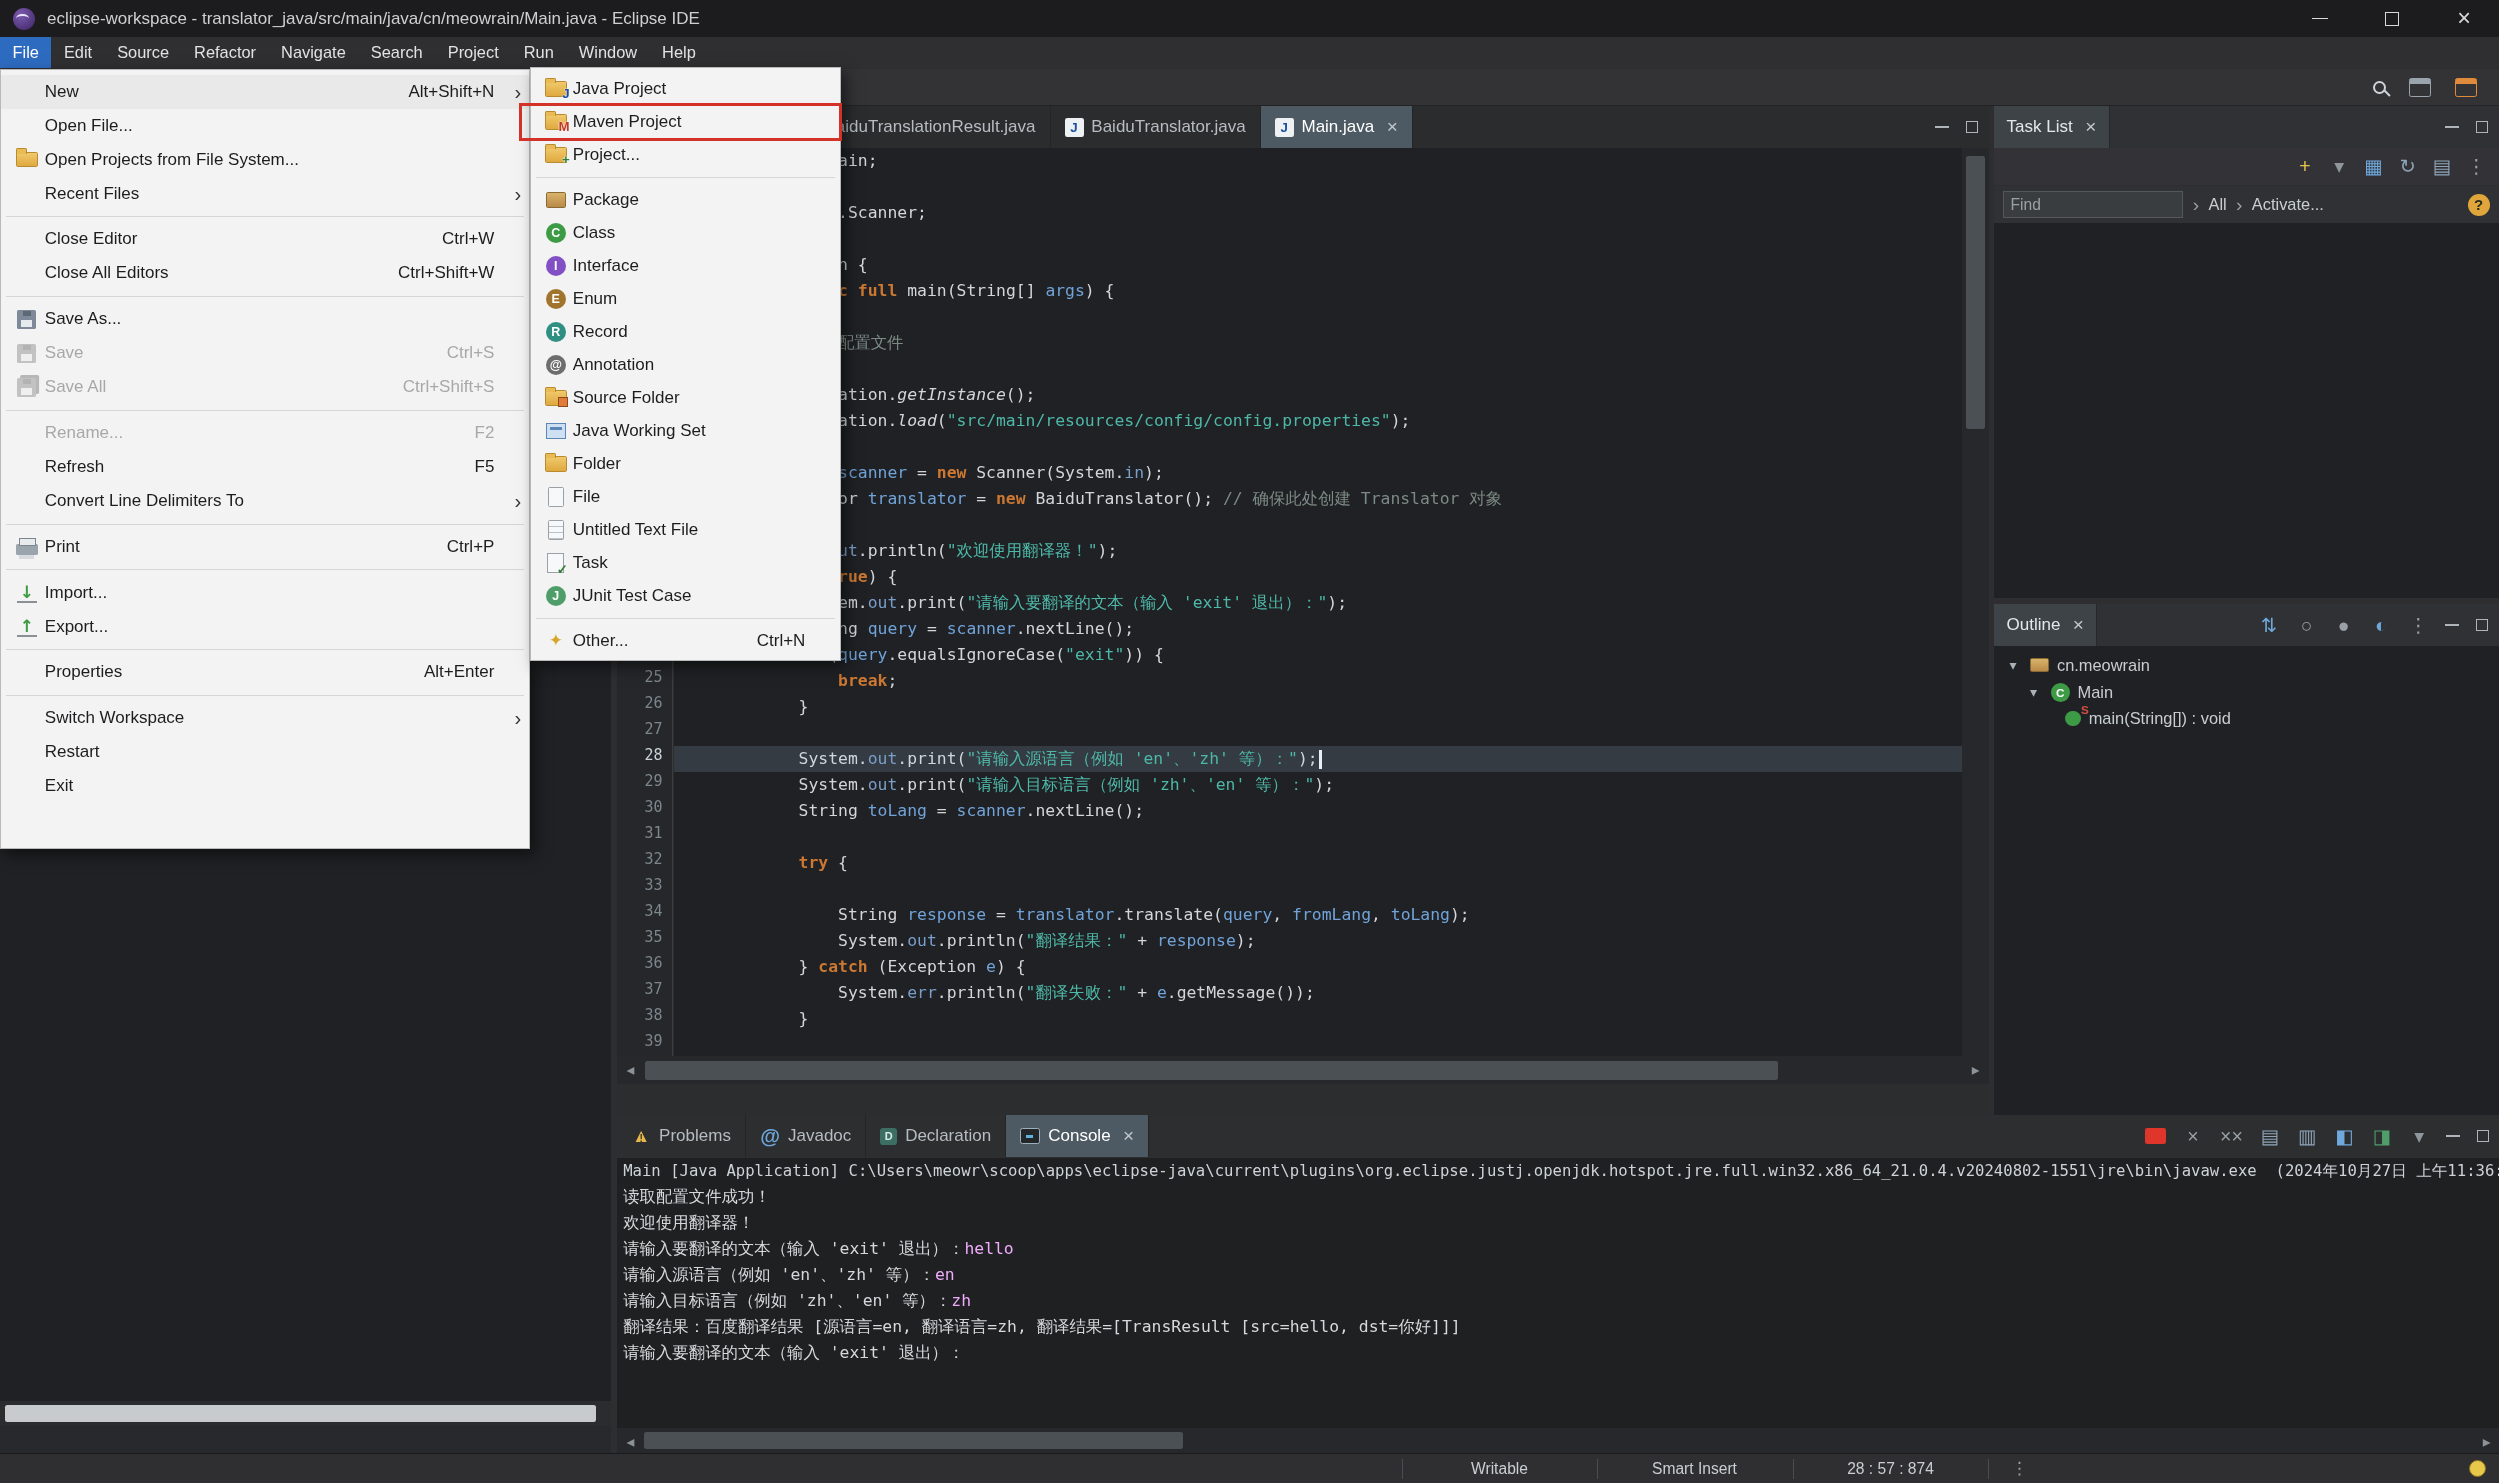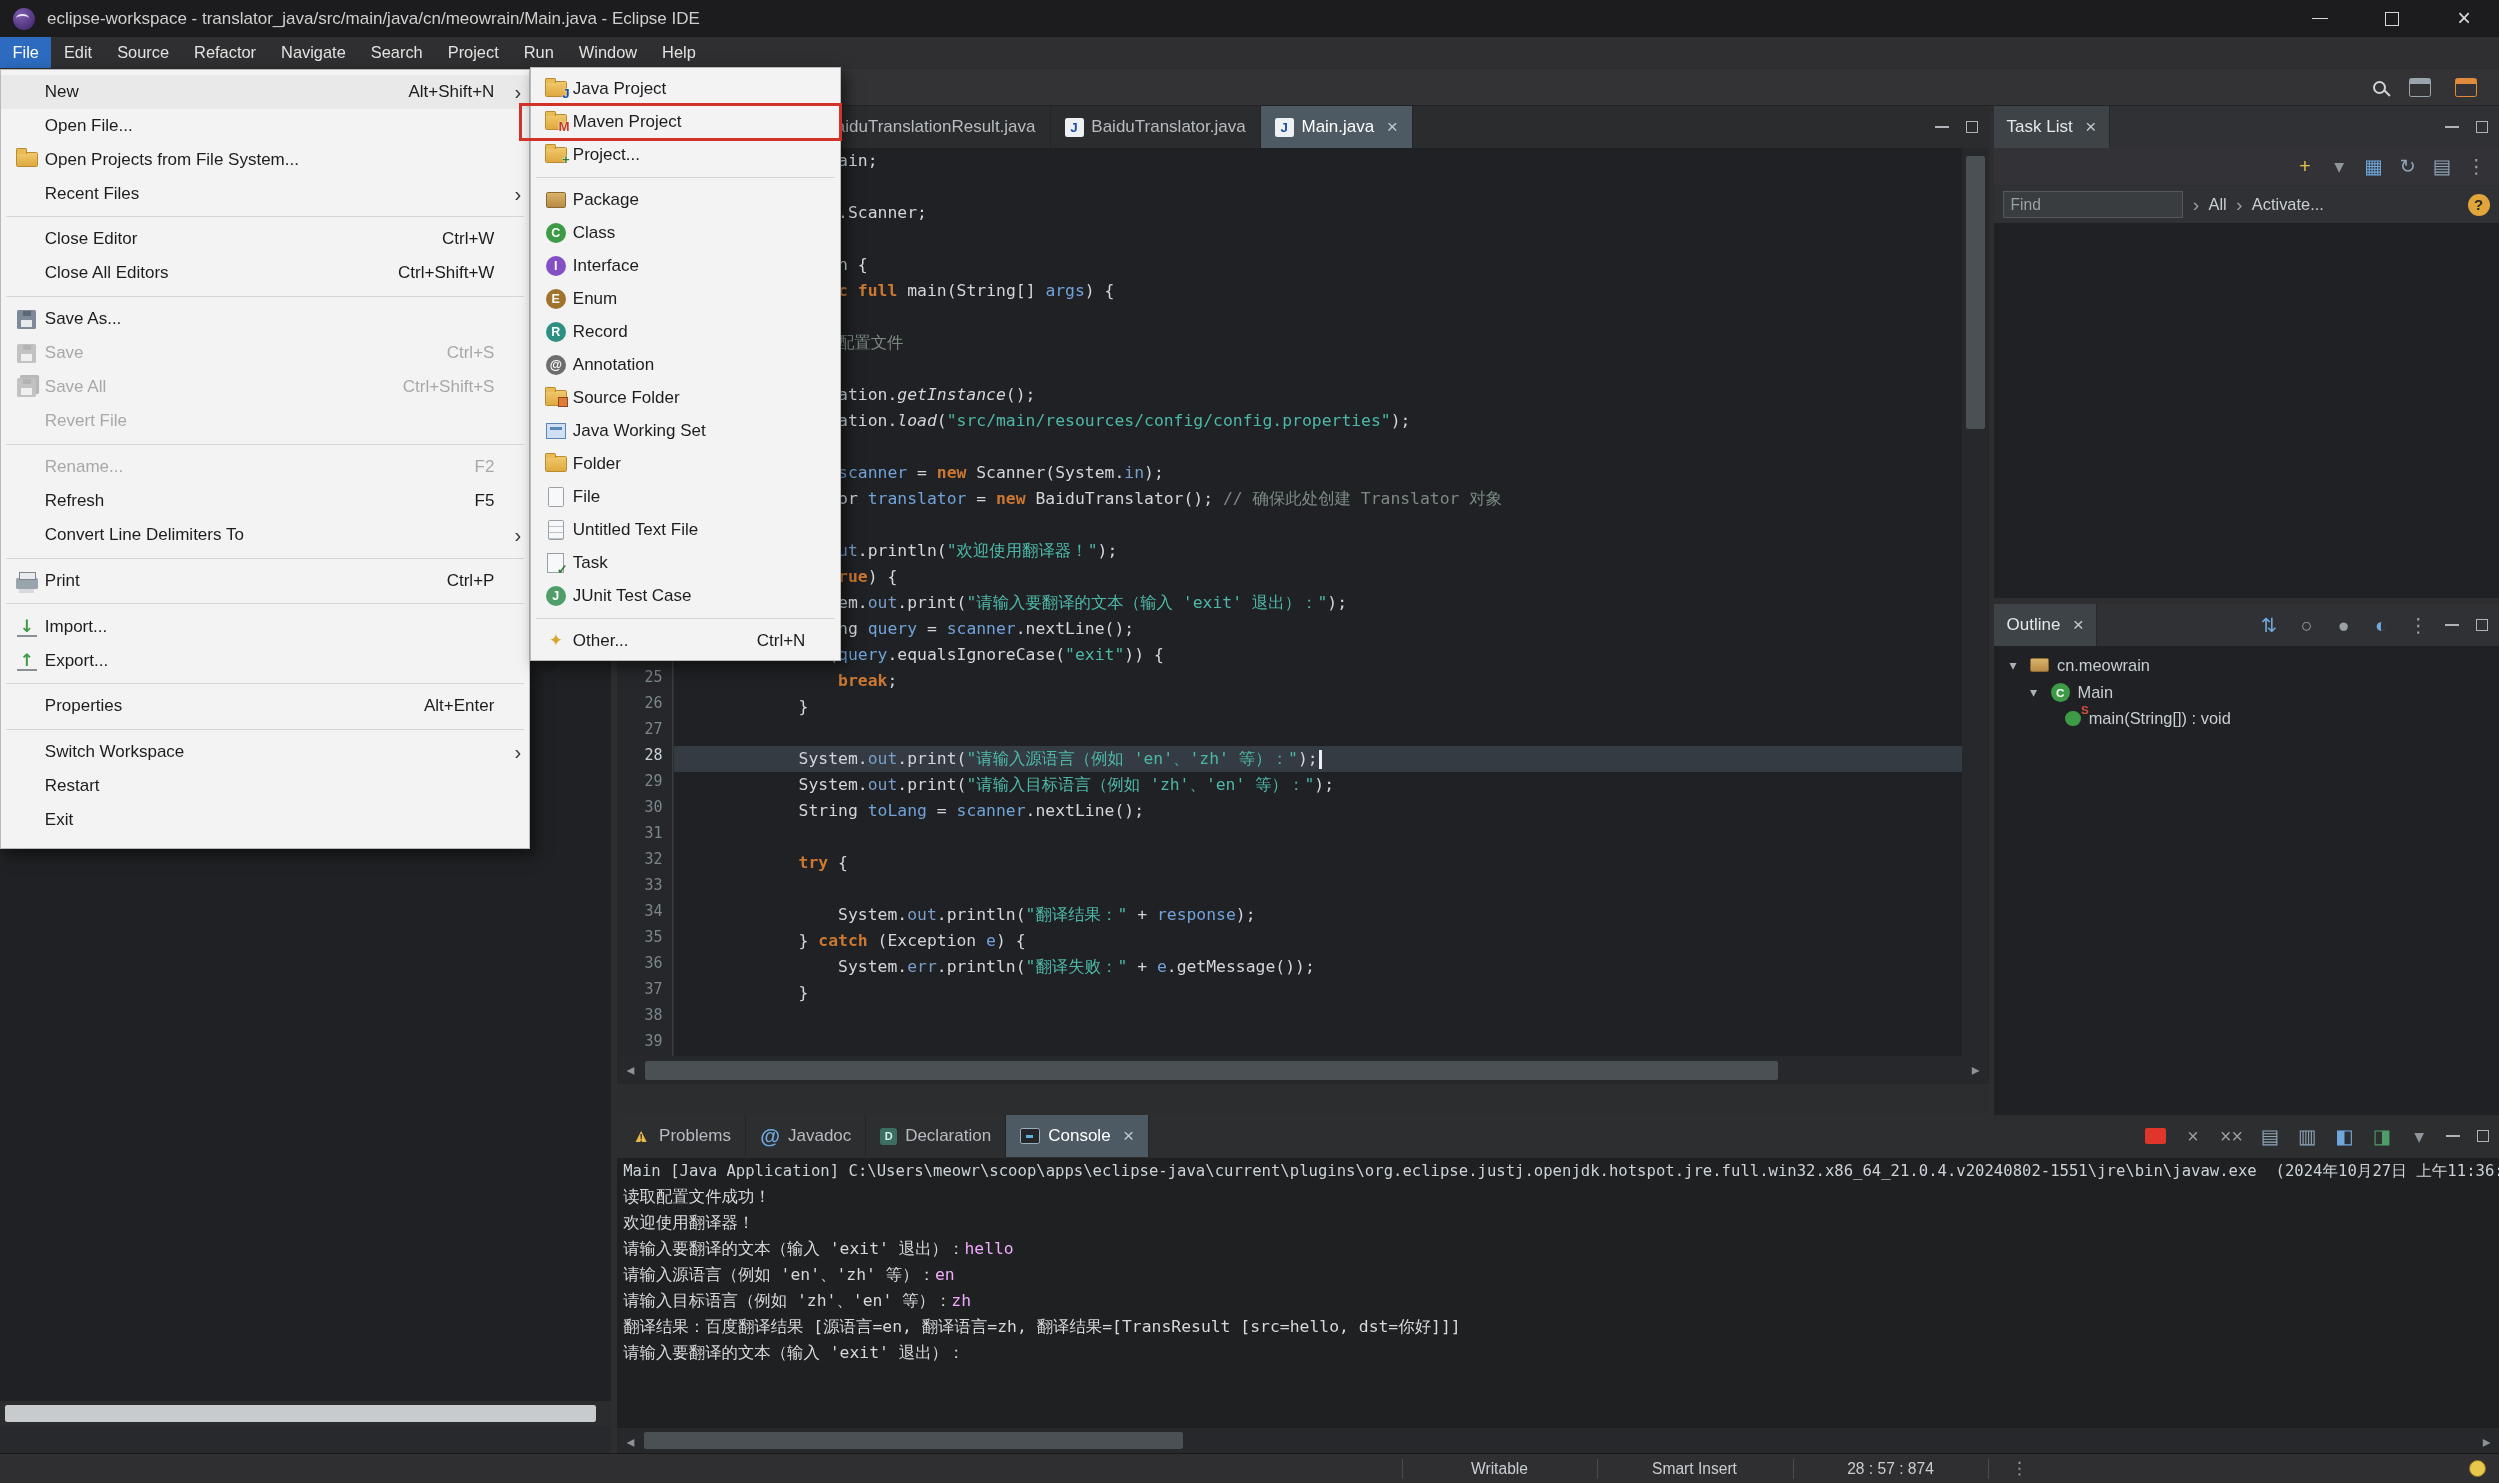"Revert File" div.menu-item { html: <div> <span></span> <span>Revert File</span> <span></span> <span></span> </div> -> none }
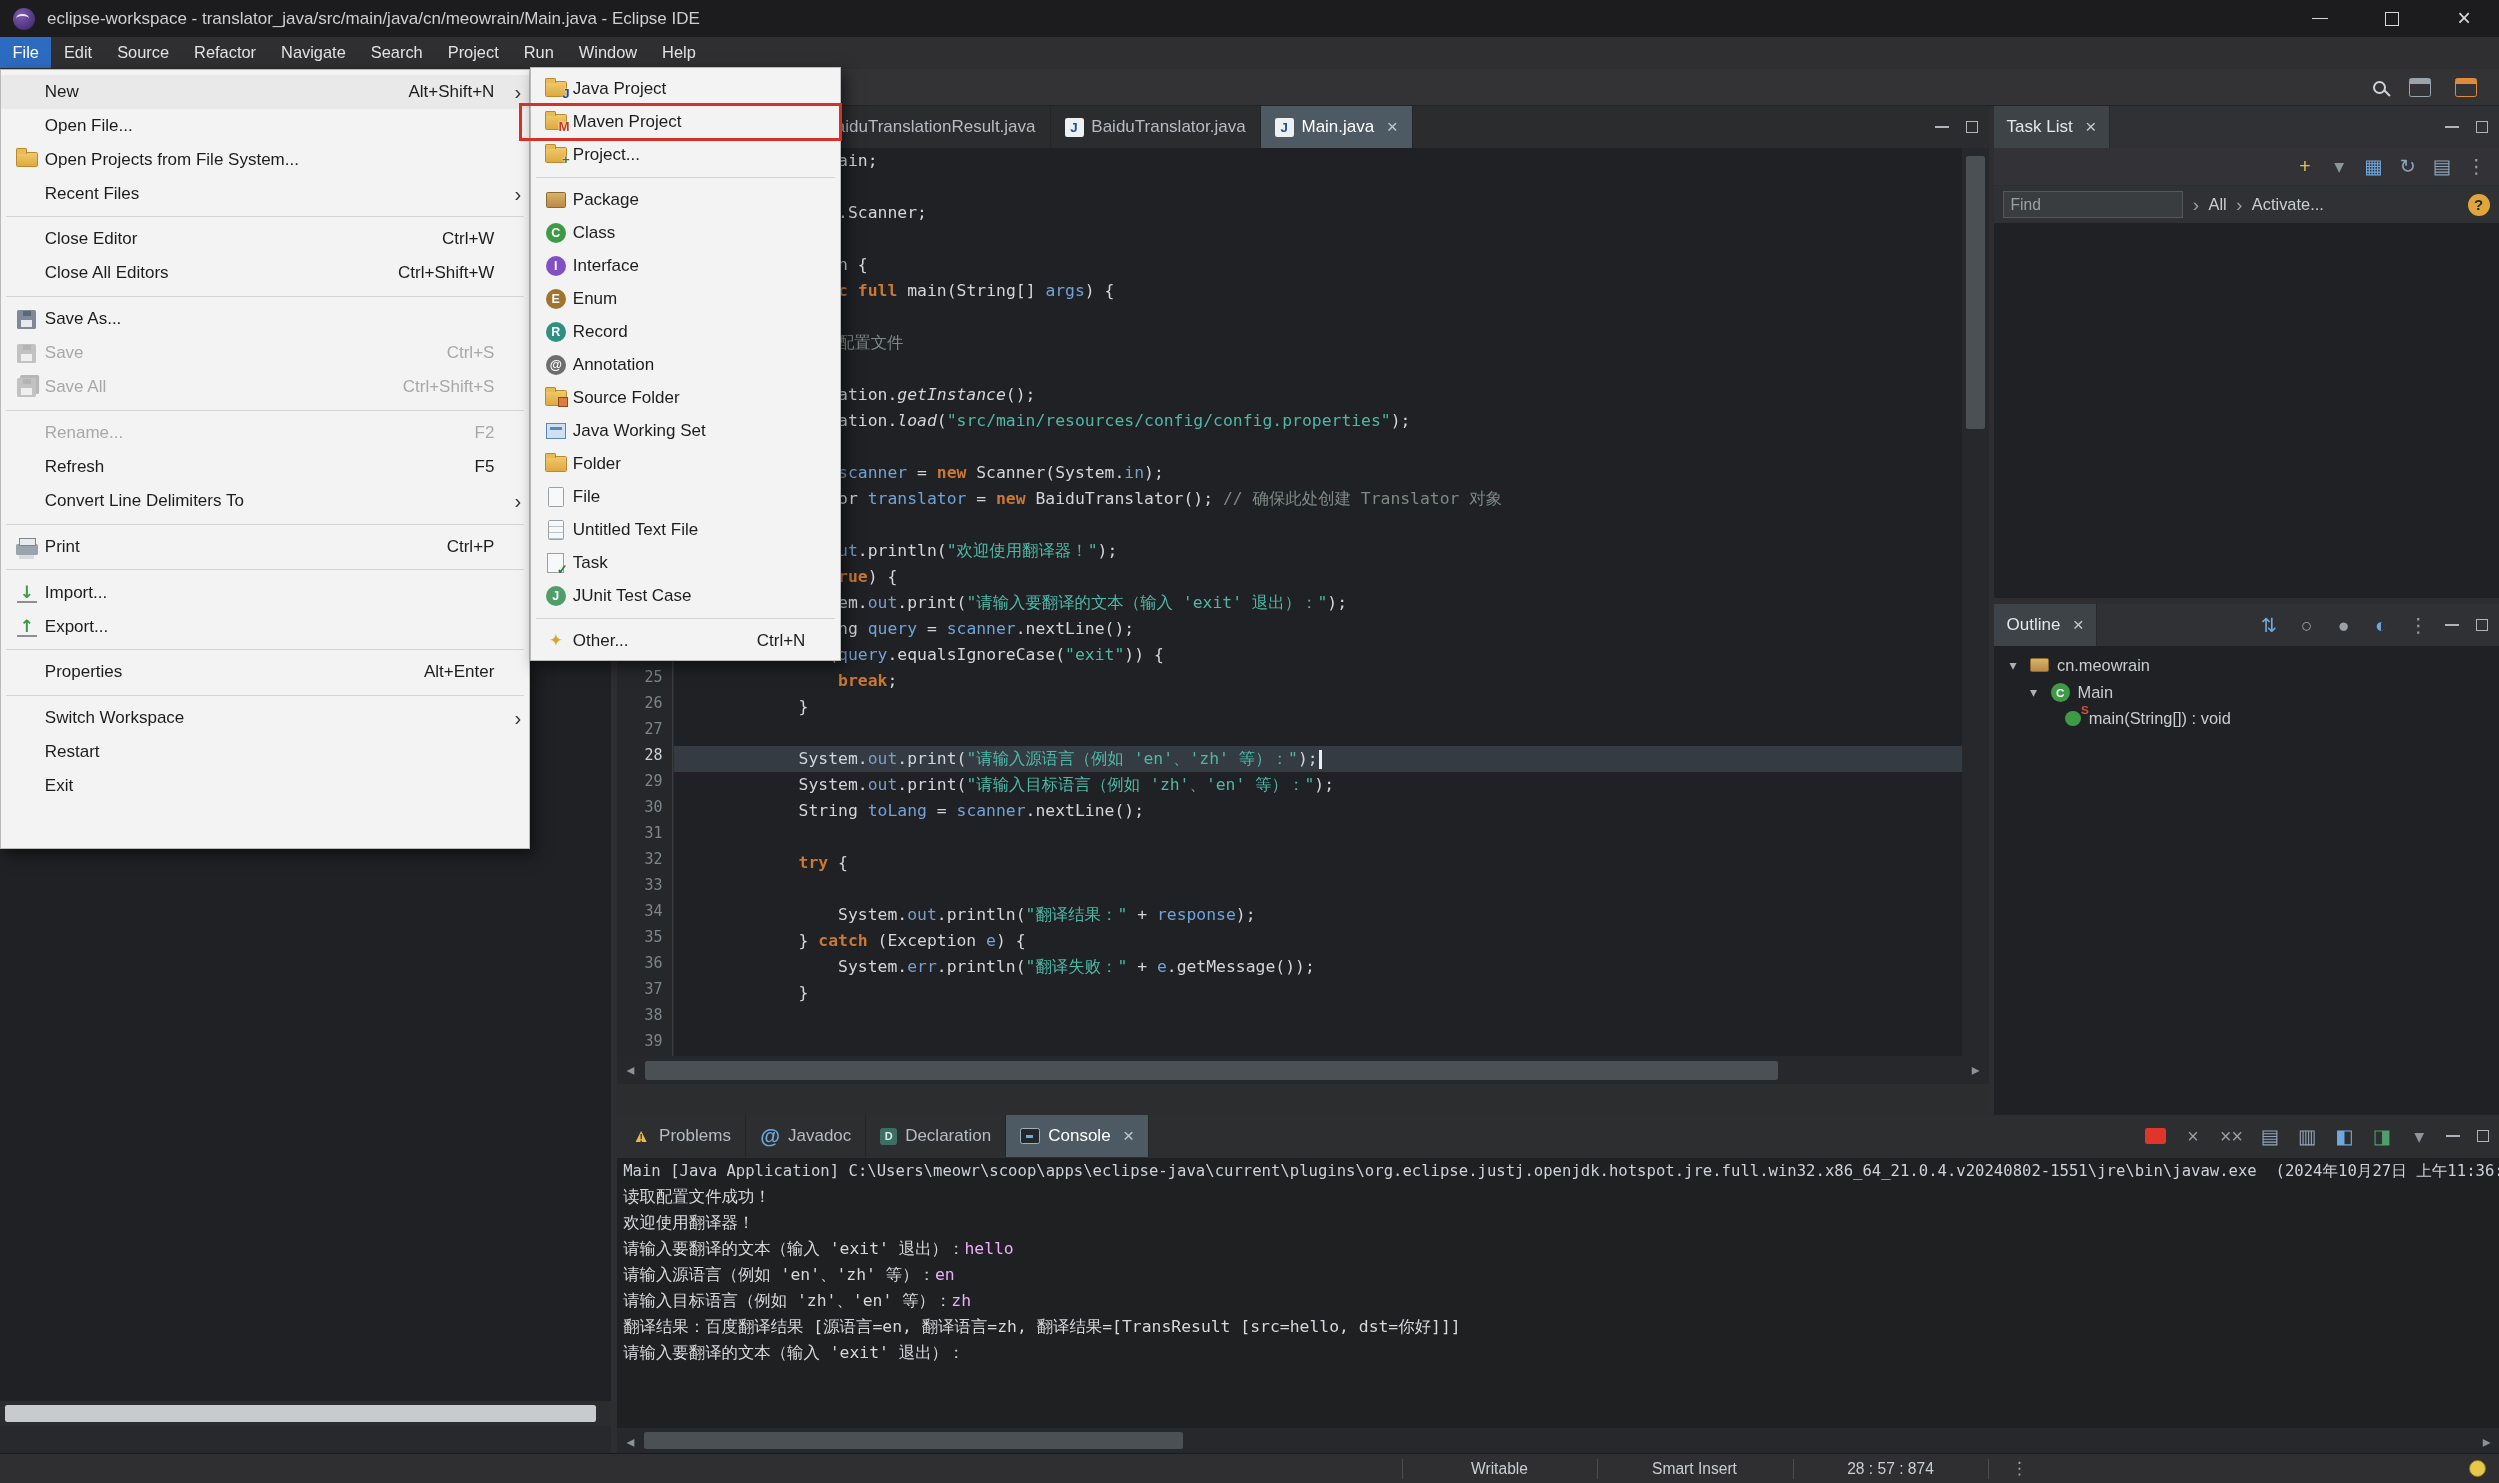"String response =" div.crow { html: none -> <div> String <span>response</span> = <span>translator</span>.translate(<span>query</span>, <span>fromLang</span>, <span>toLang</span>);</div> }
